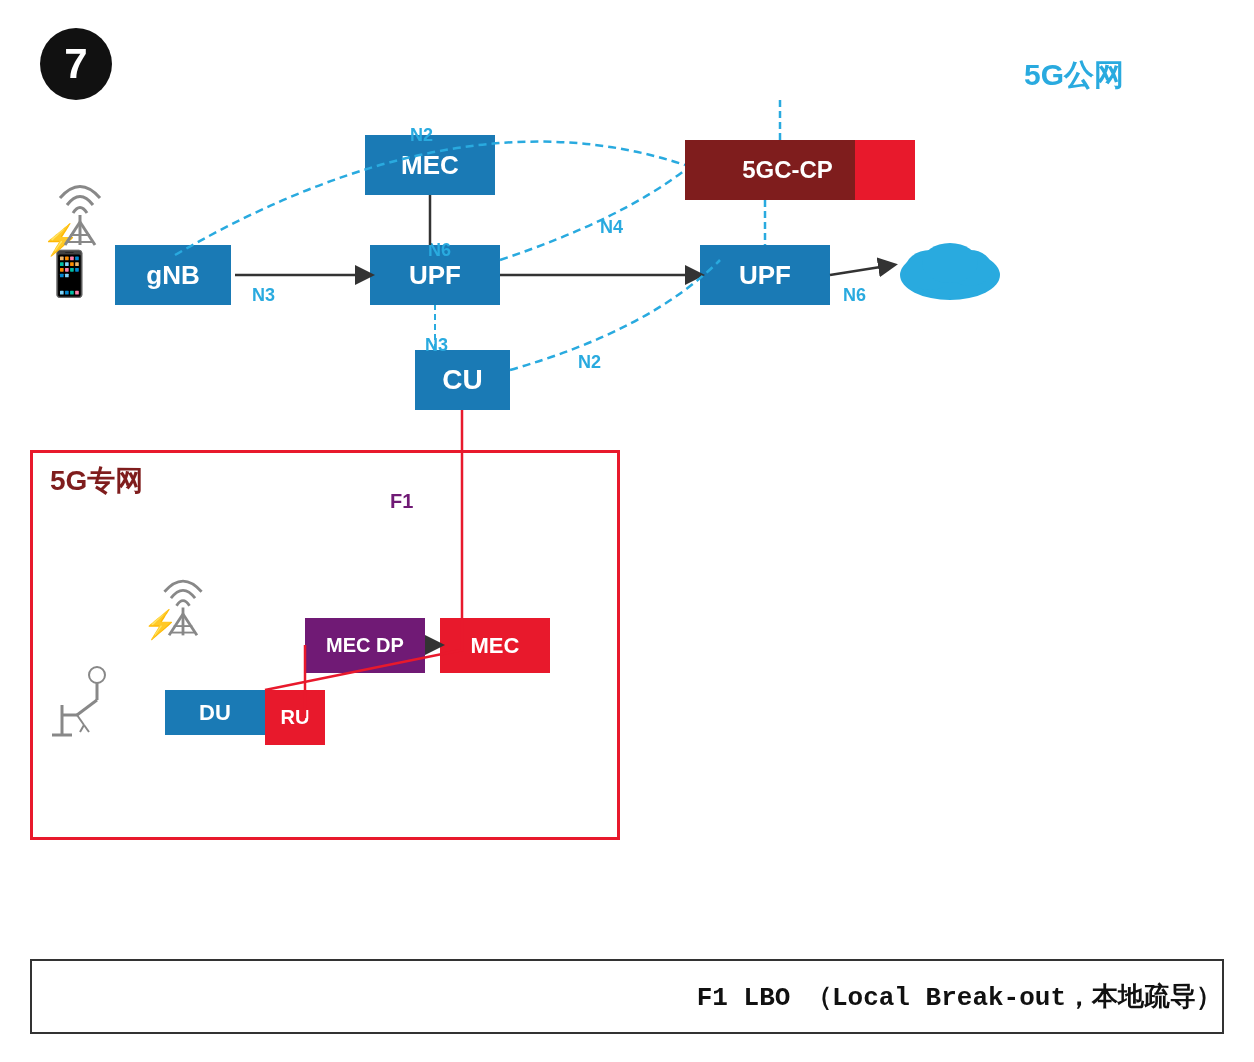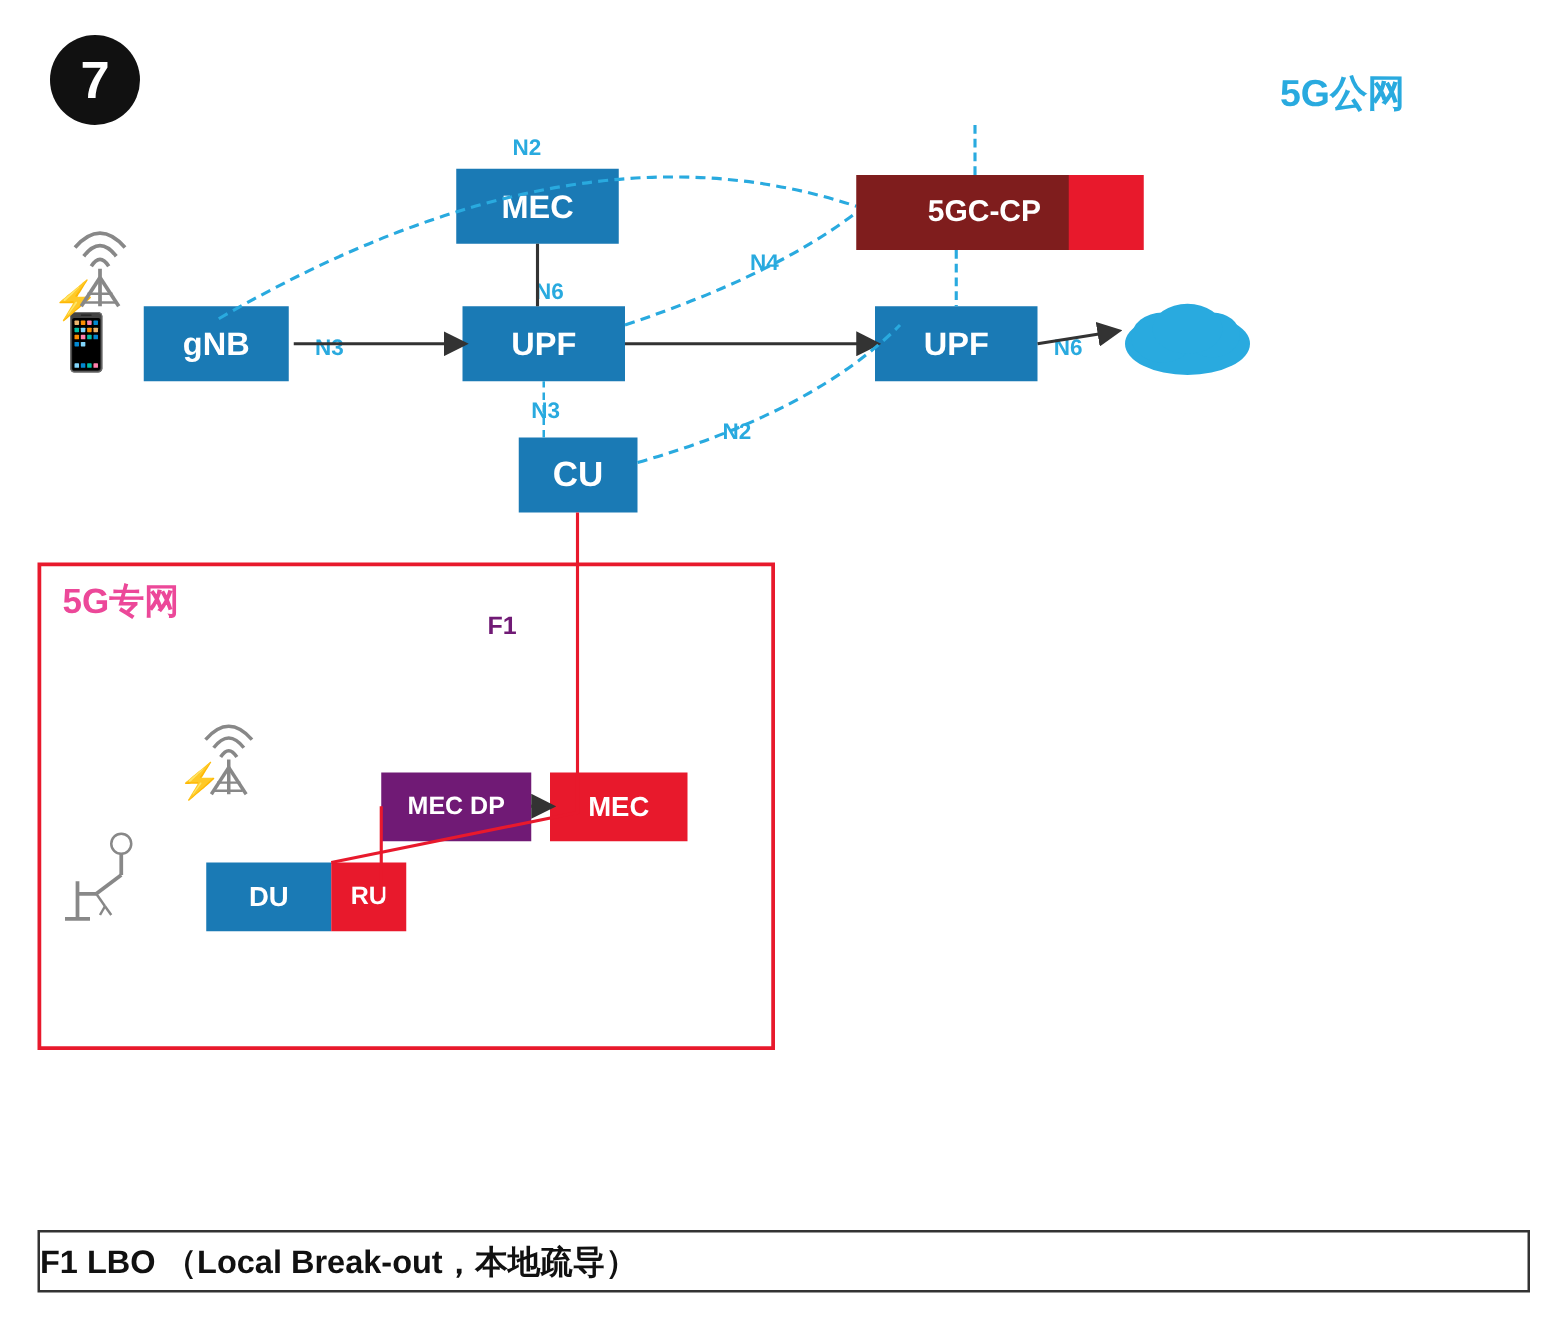"N2" .lbl { margin-top: none -> 17px }
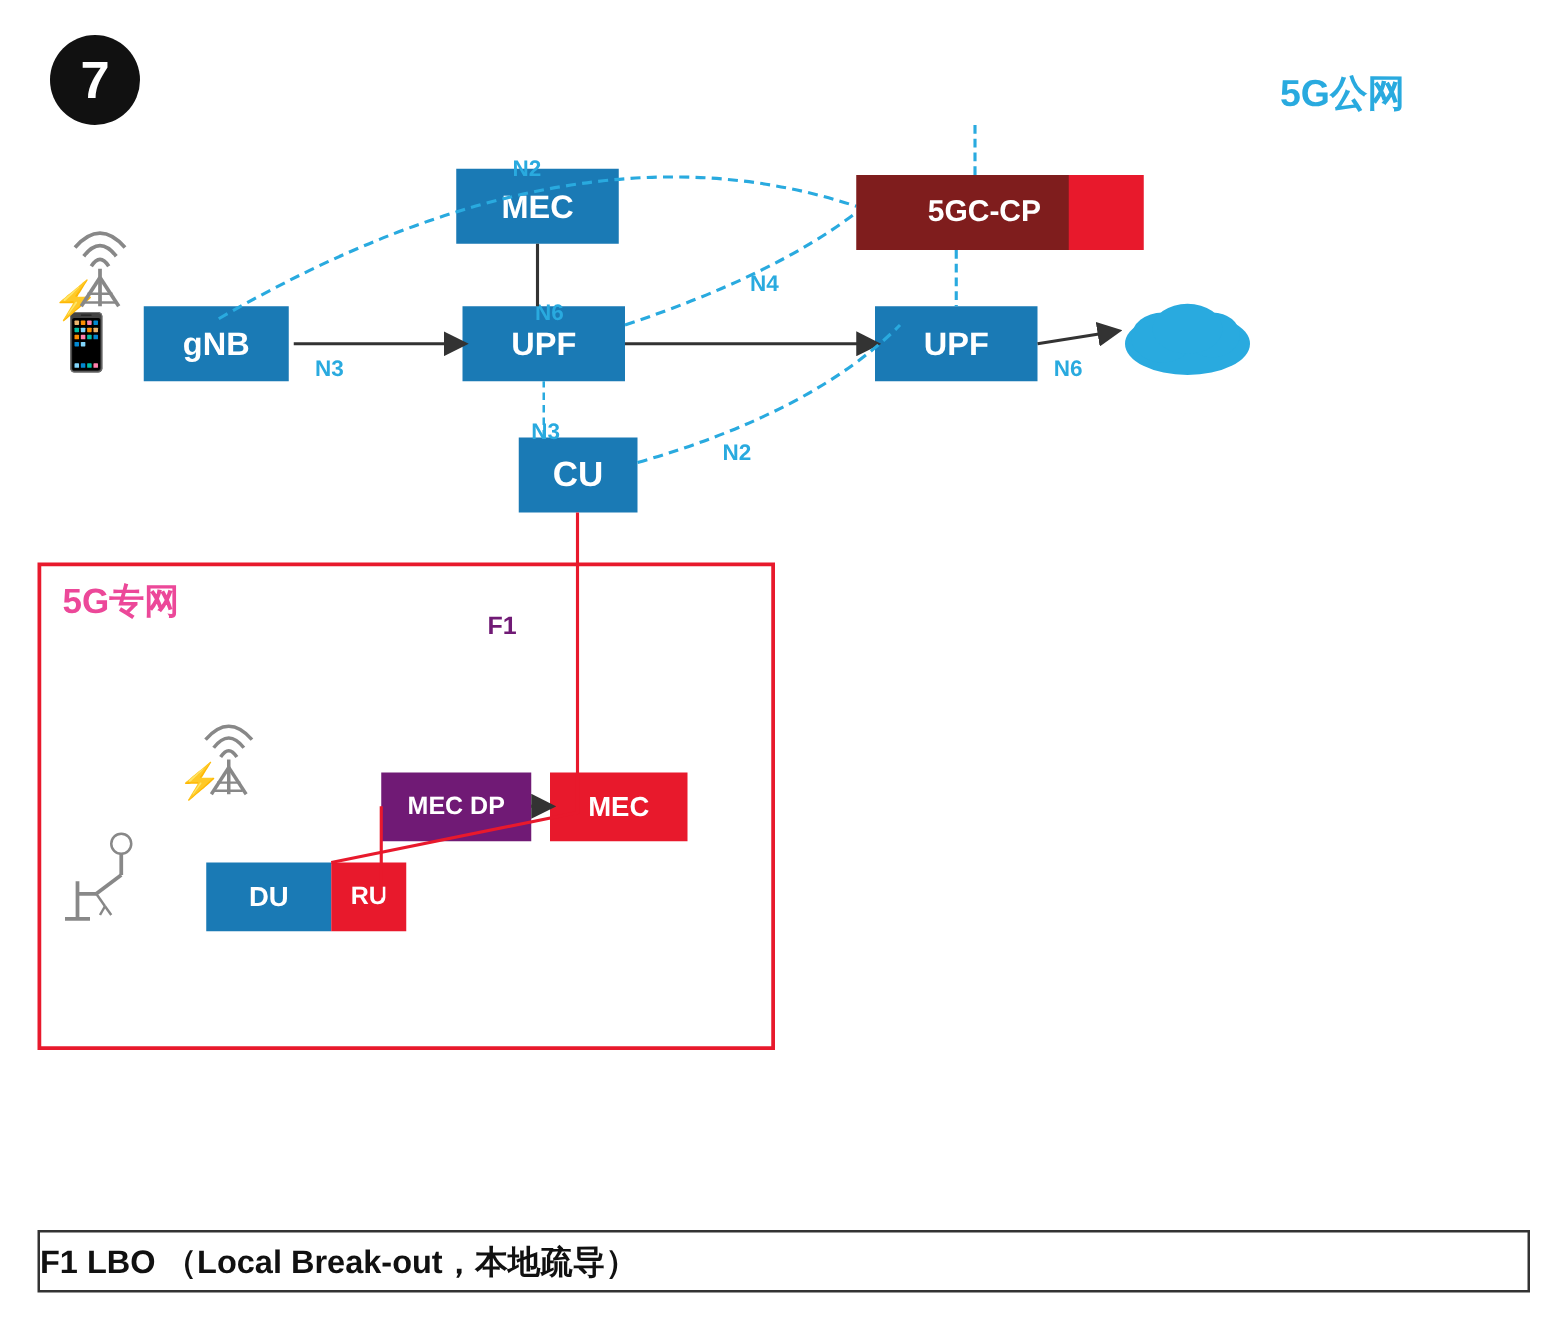"5G专网" .label-5g-private { color: #ec4899 -> #7f1d1d }
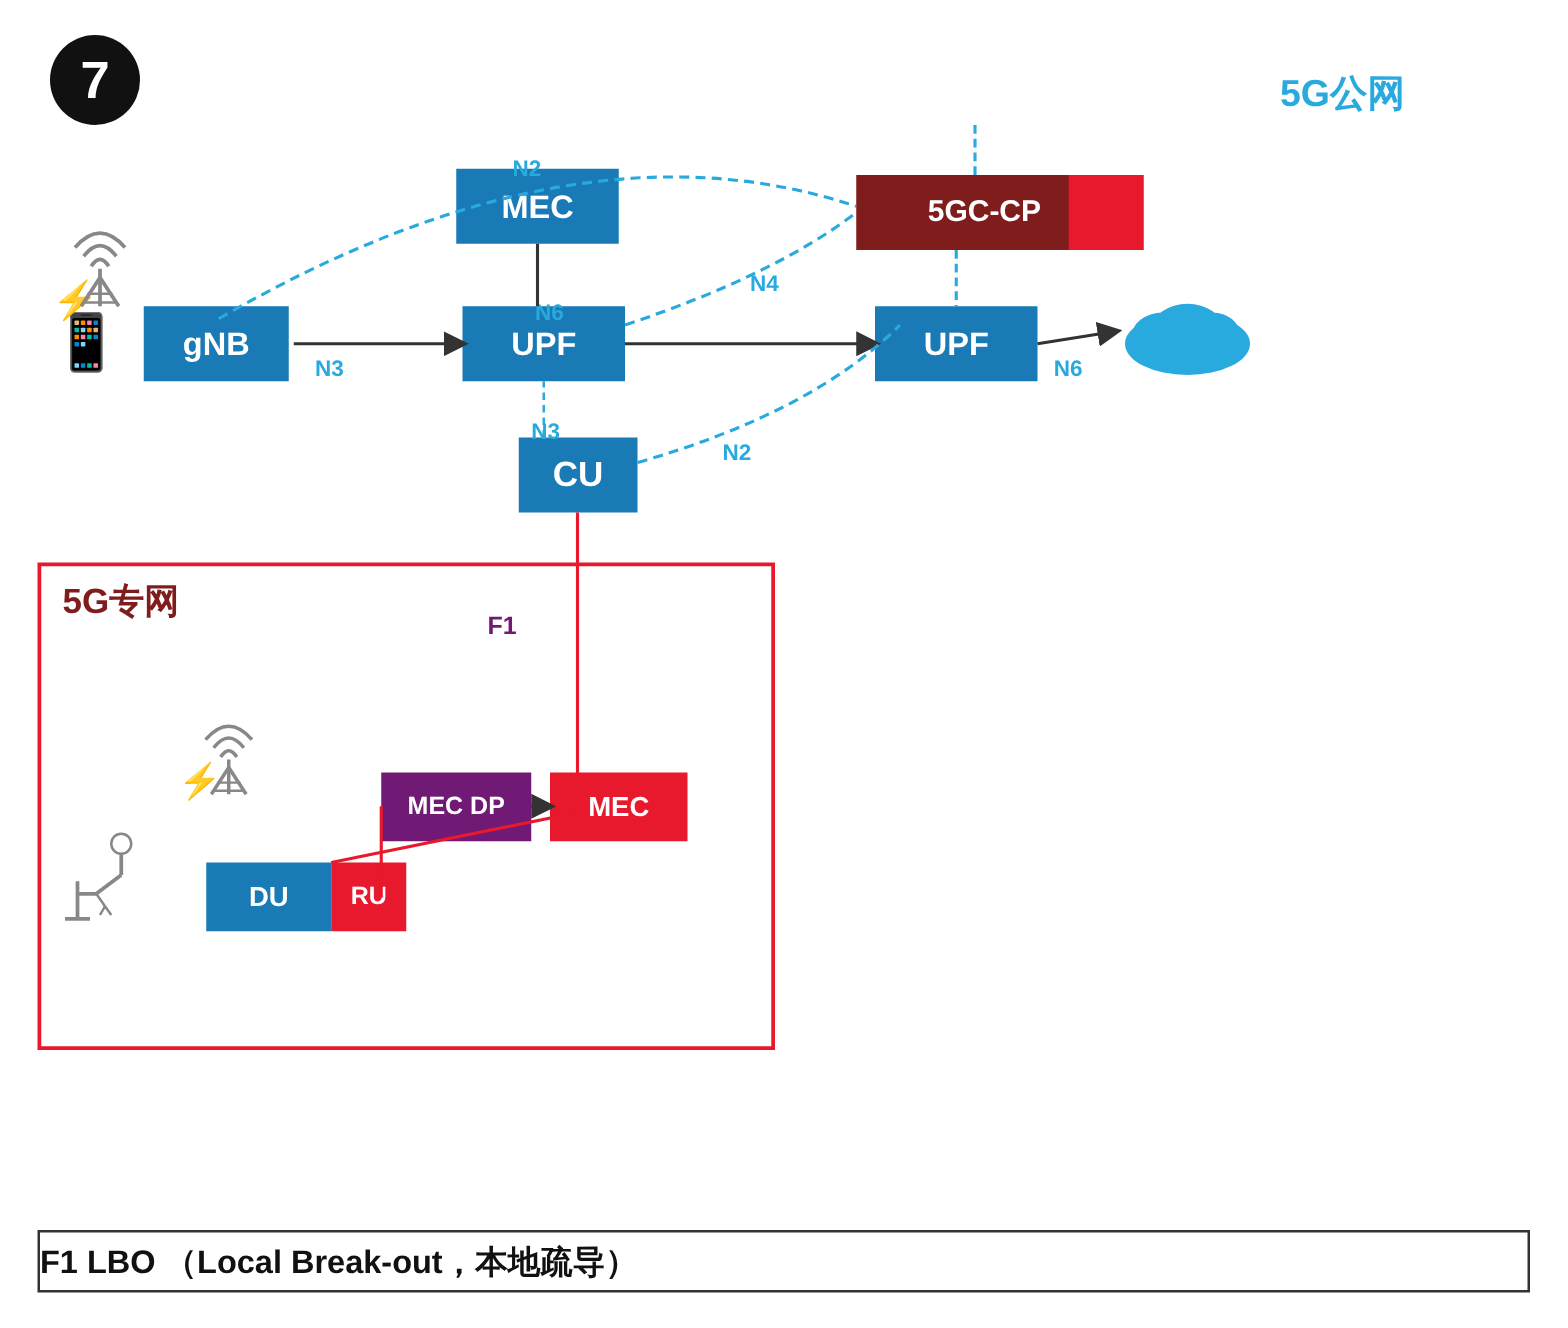"DU" .box-du { height: 55px -> 45px }
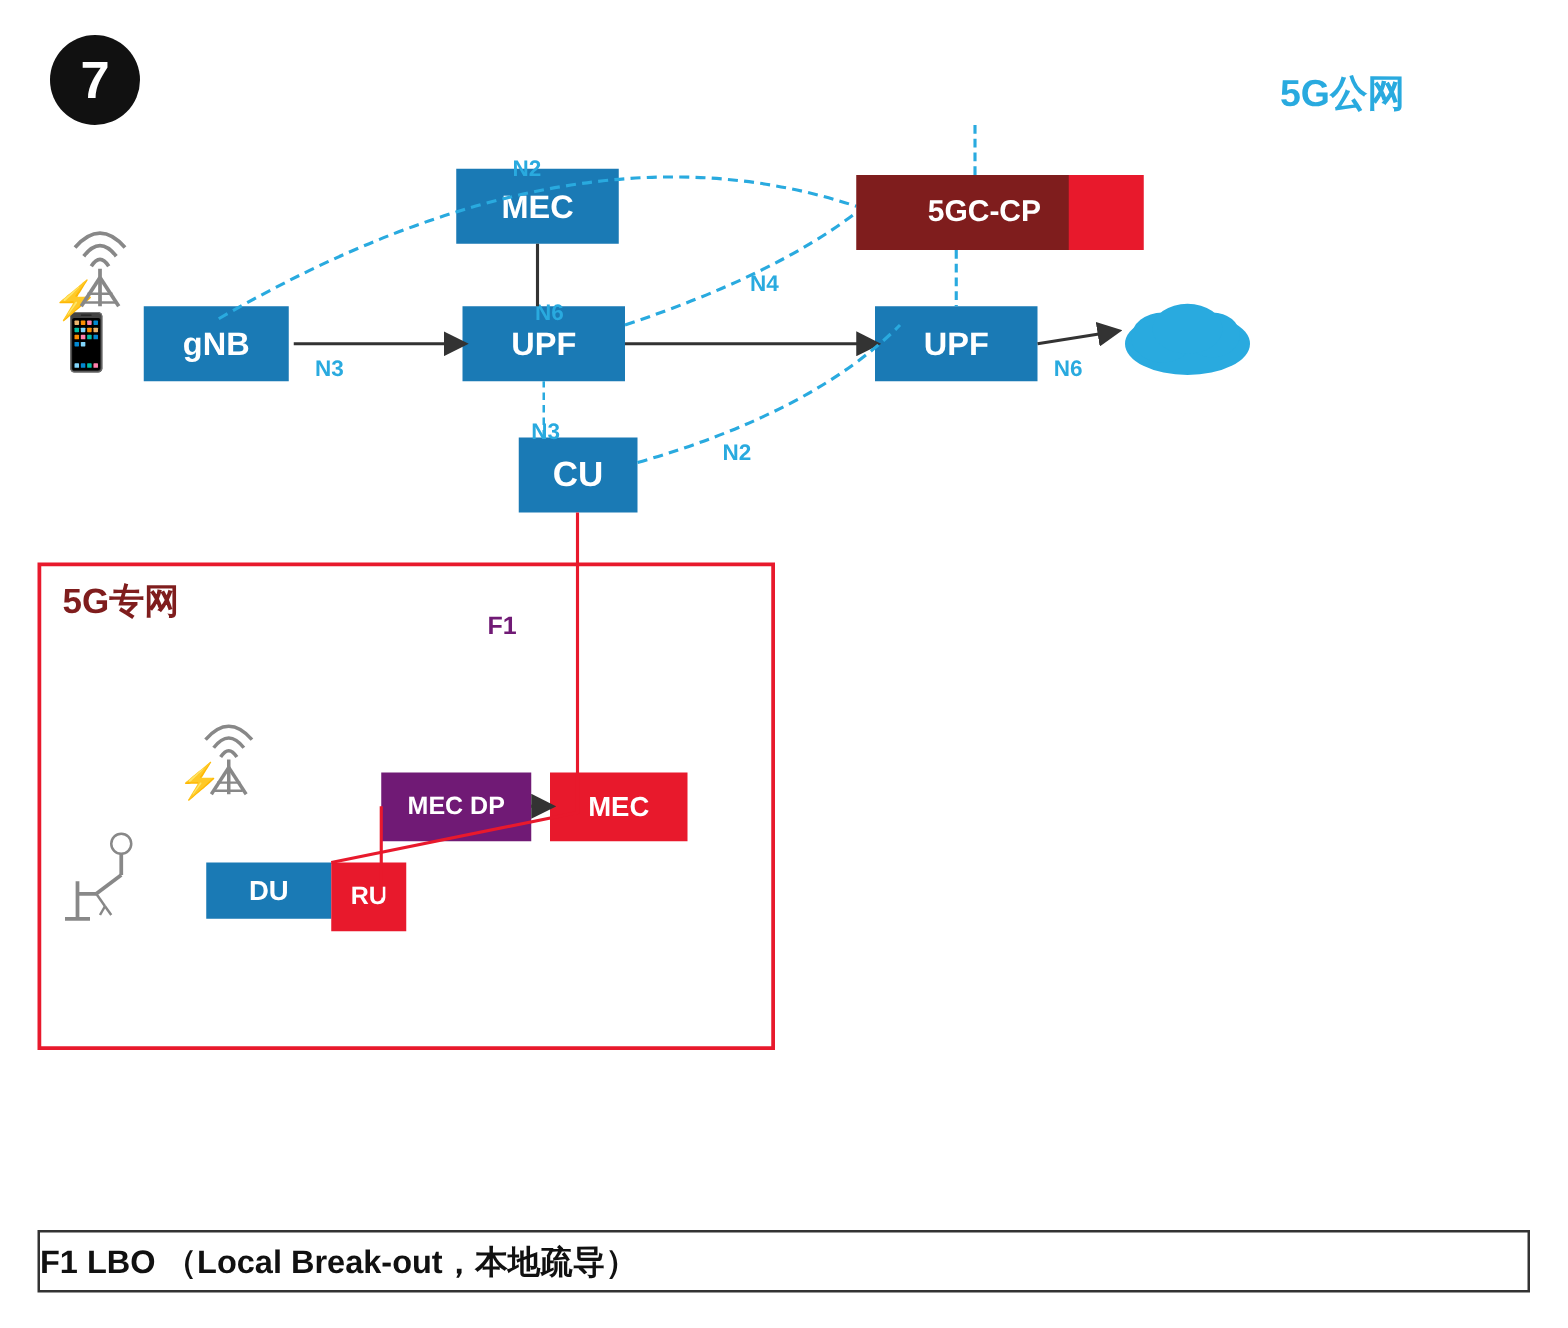"F1 LBO （Local Break-out，本地疏导）" .bottom-caption { font-family: none -> Liberation Mono, monospace; height: 50px -> 75px; justify-content: flex-start -> flex-end }
